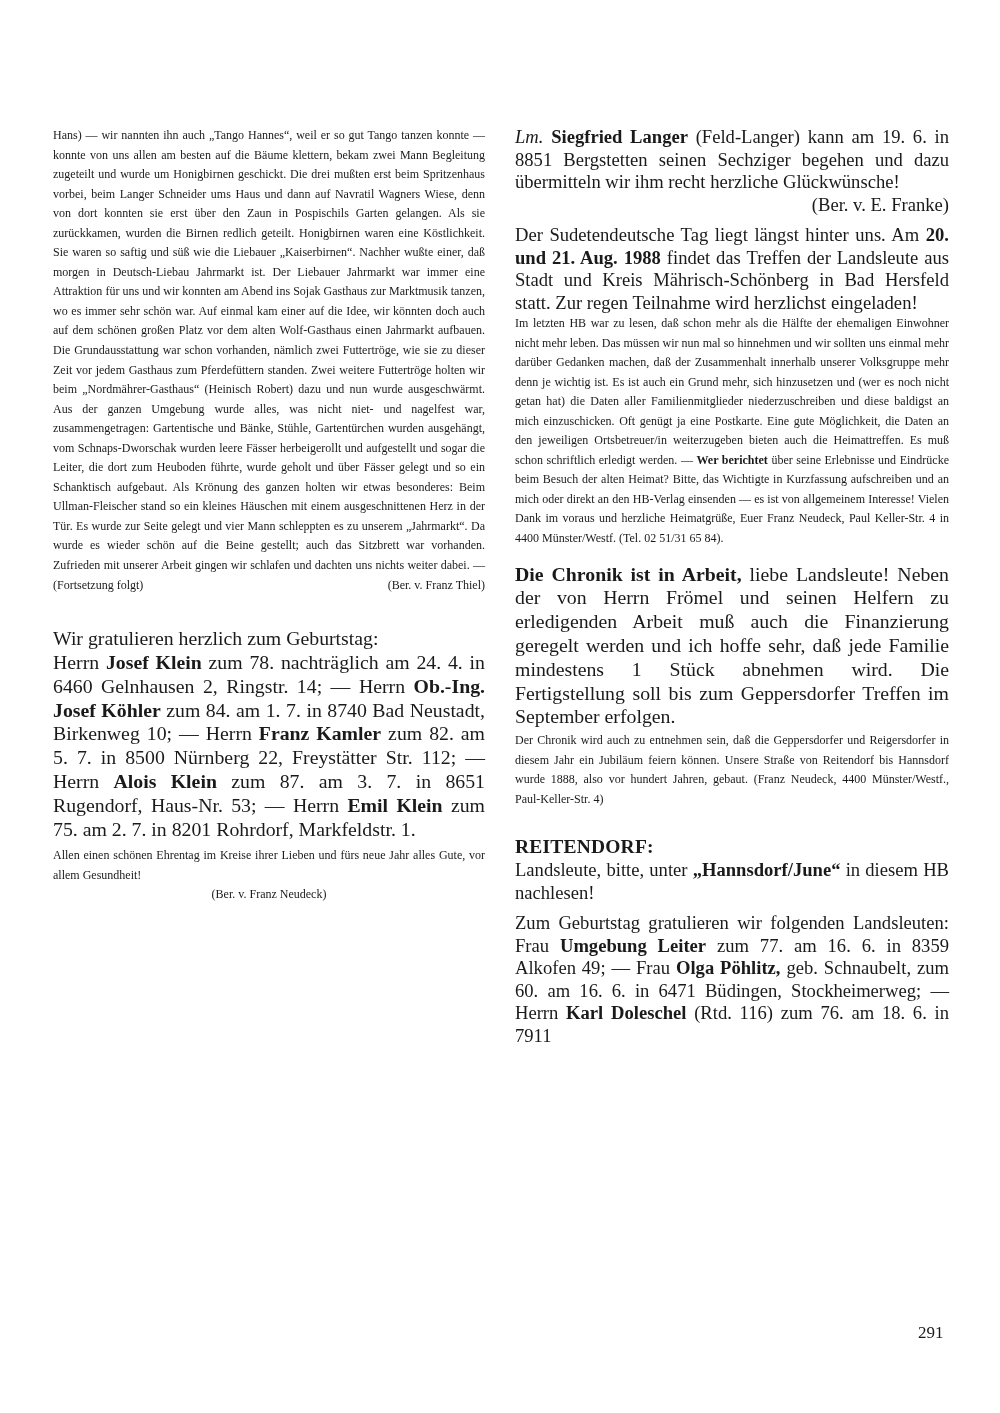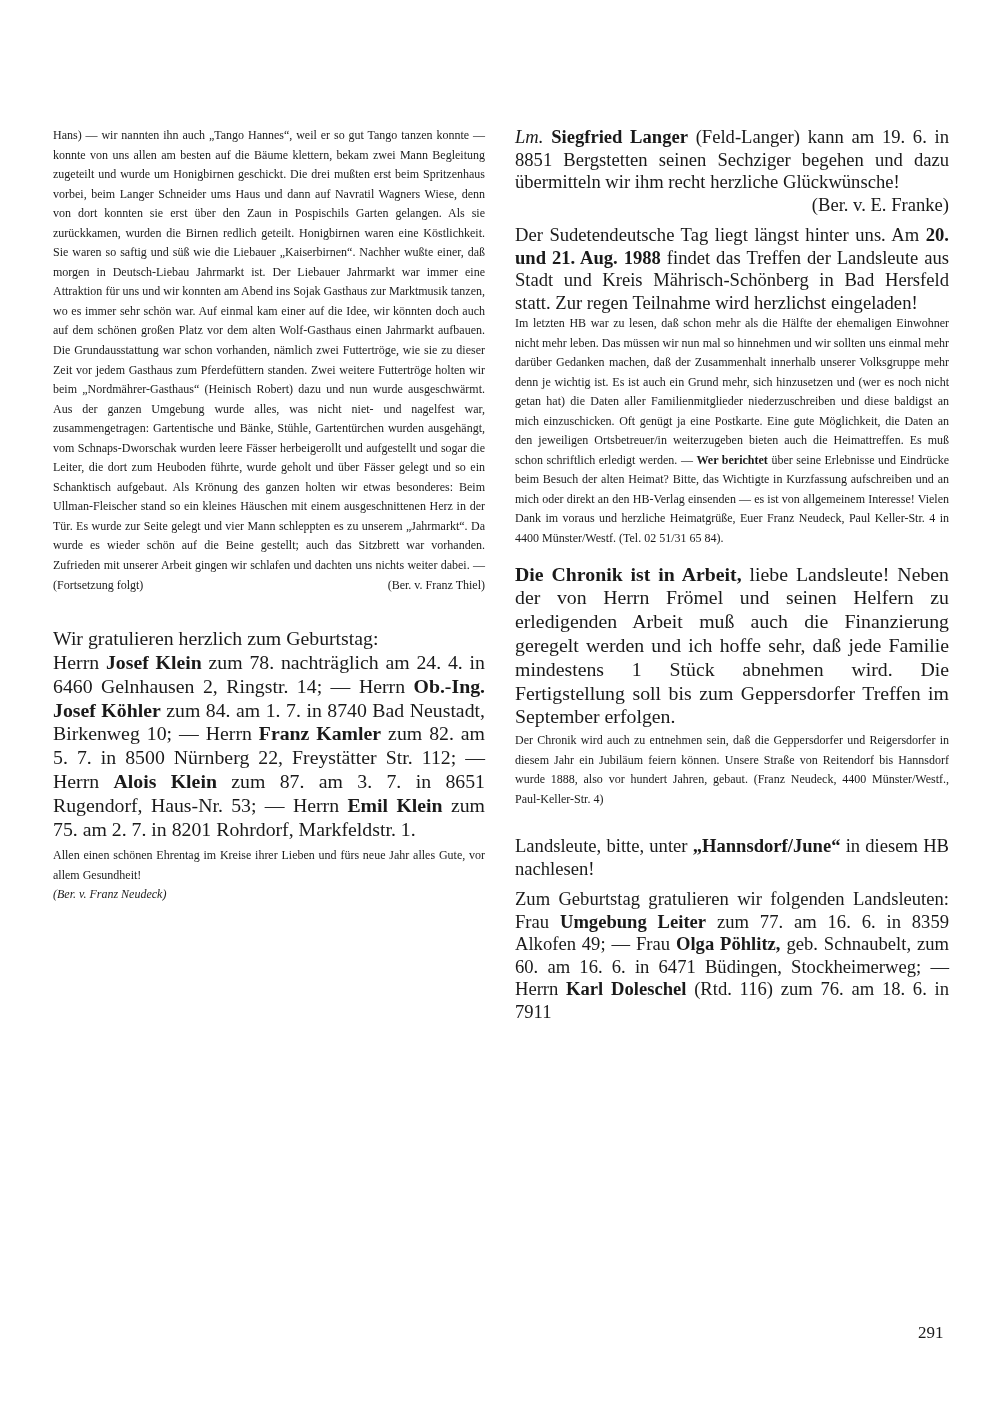"REITENDORF:" h2 { html: none -> <h2>REITENDORF:</h2> }
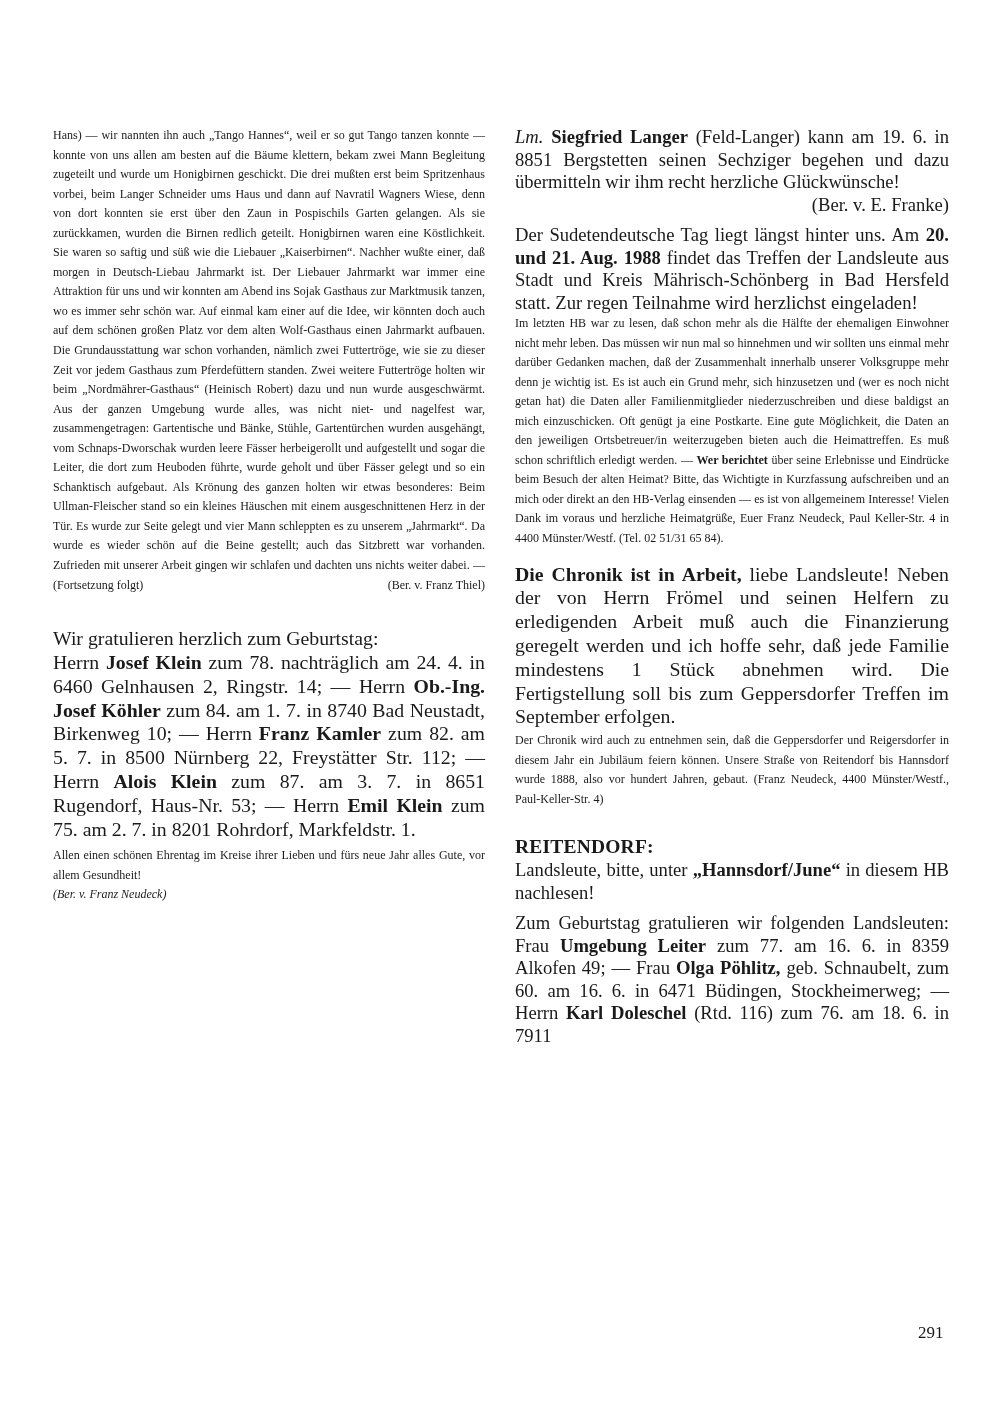"(Ber. v. Franz Neudeck)" .sig { font-style: italic -> none; text-align: left -> center }
